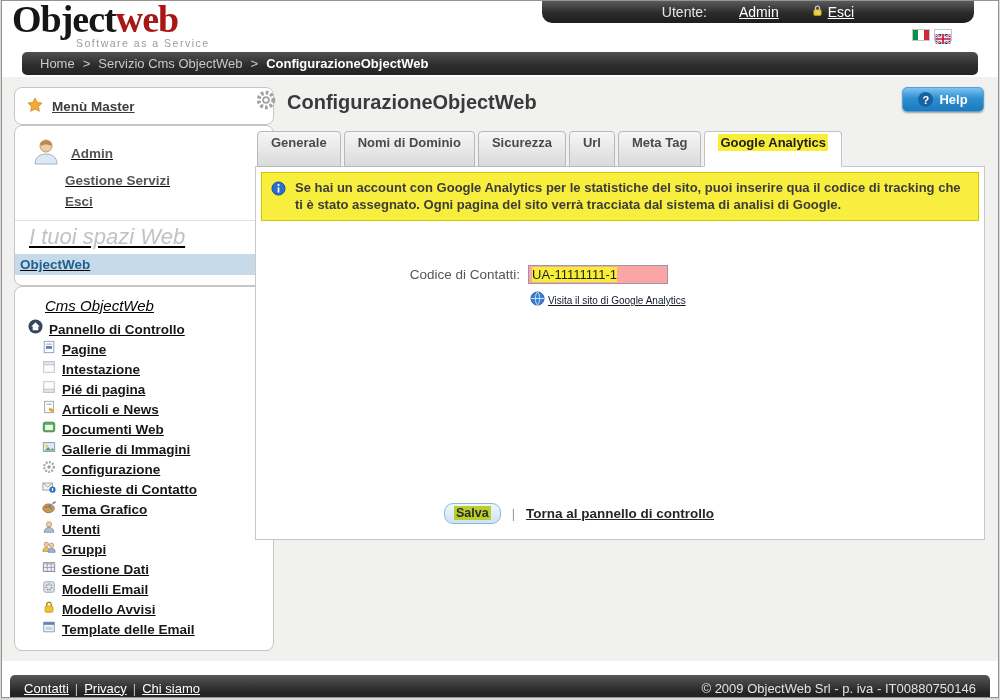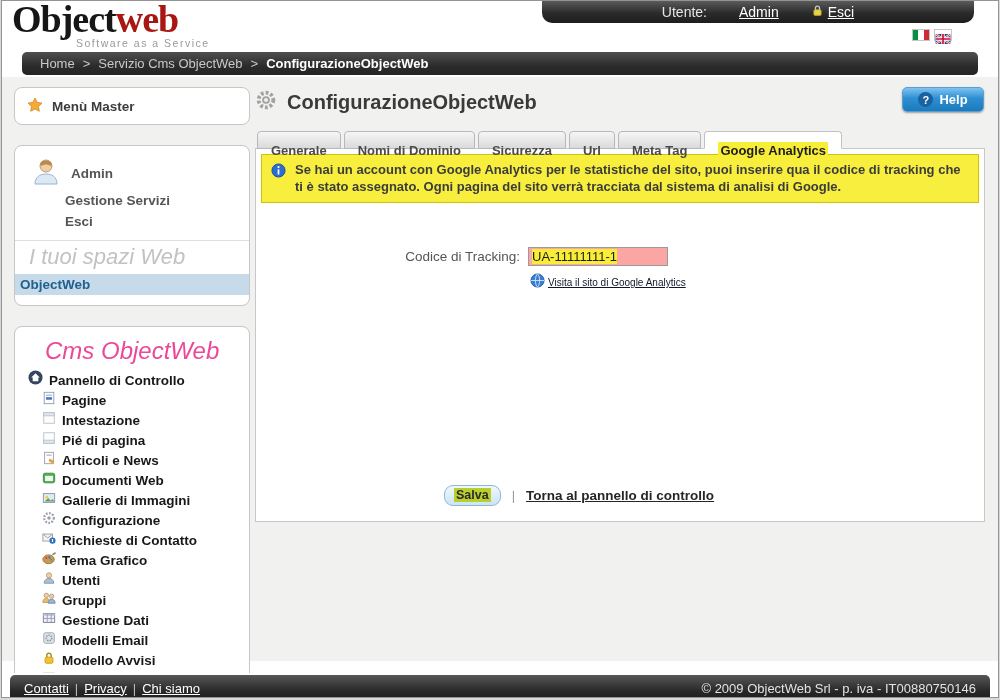"Menù Master" .spanel { margin-bottom: 20px -> 0; text-decoration: none -> underline; width: 236px -> 260px }
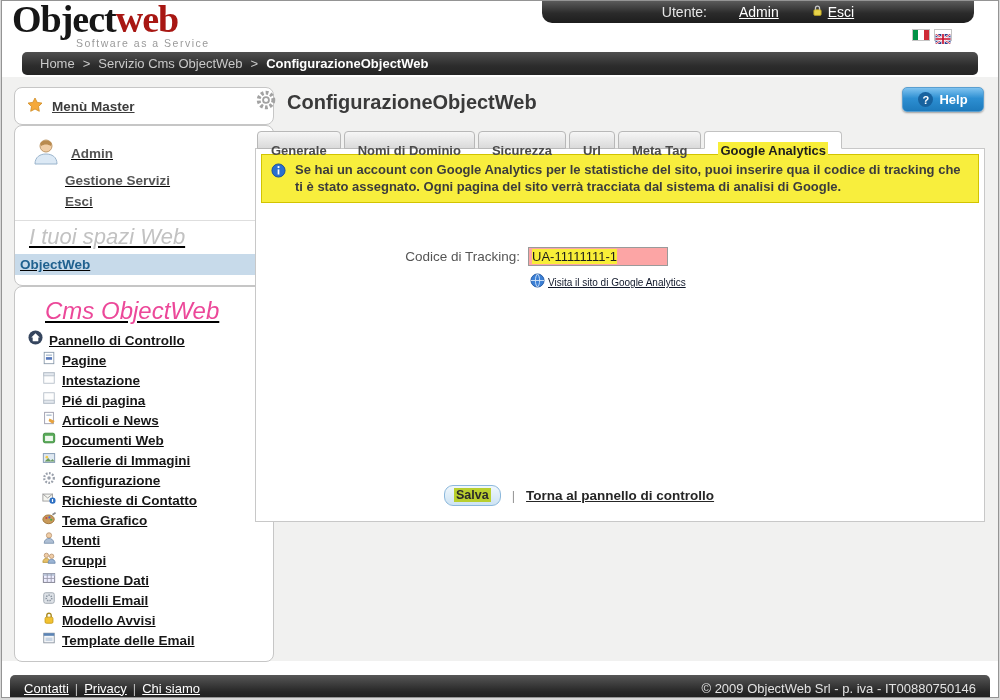"Generale" .tab { height: 15px -> 36px; padding: 8px 13px -> 0 13px }
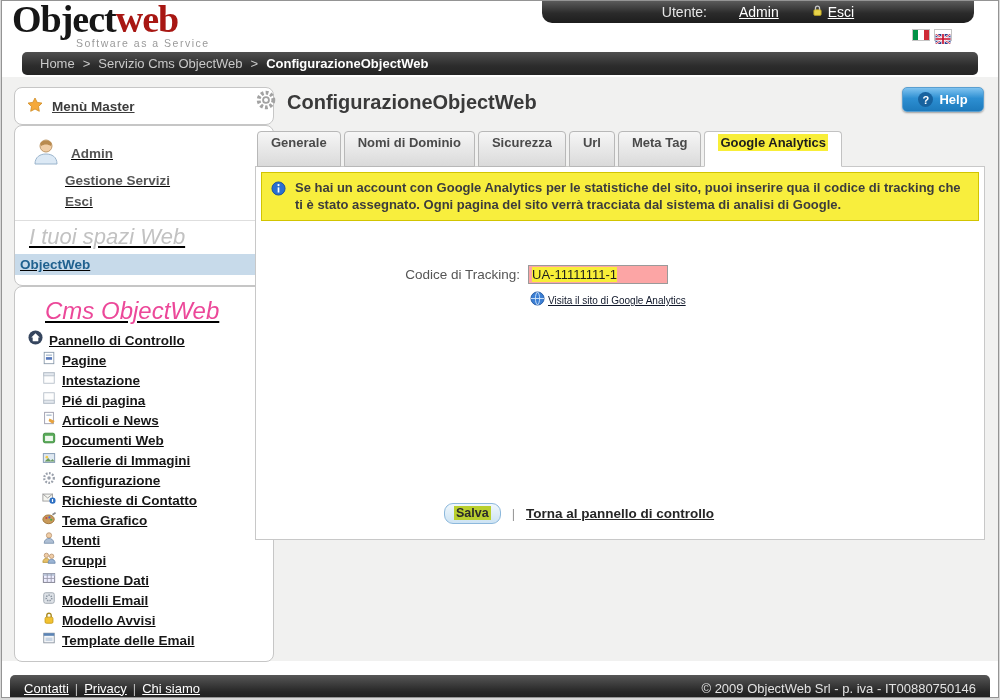"Codice di Tracking:" label.flabel { text: Tracking -> Contatti }
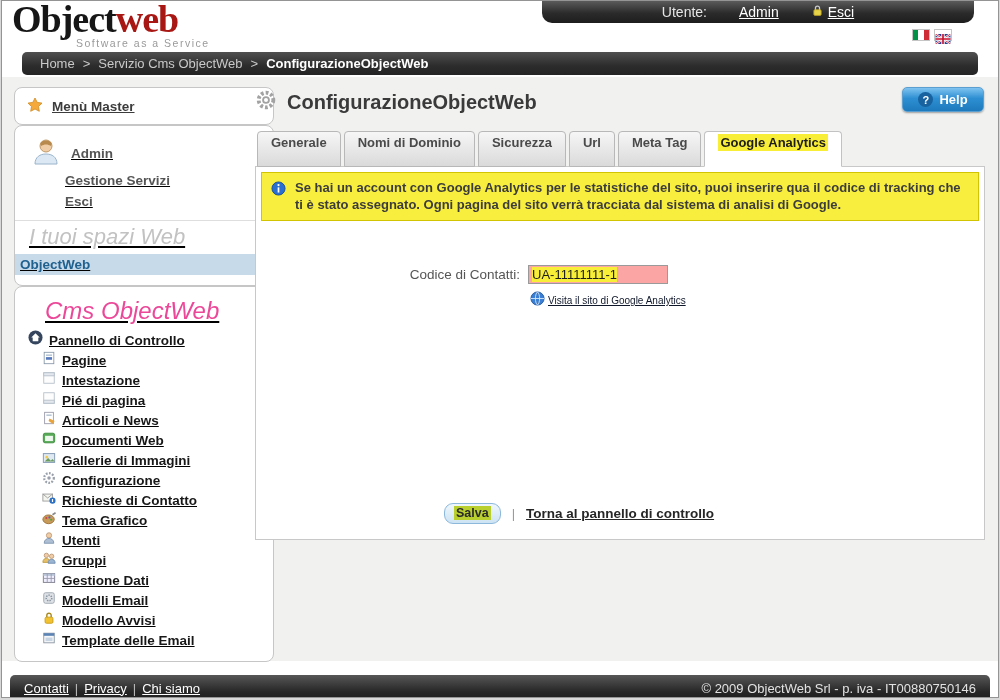"Cms ObjectWeb" .cms-title { color: #ec4899 -> #000000; font-size: 24px -> 15px }
